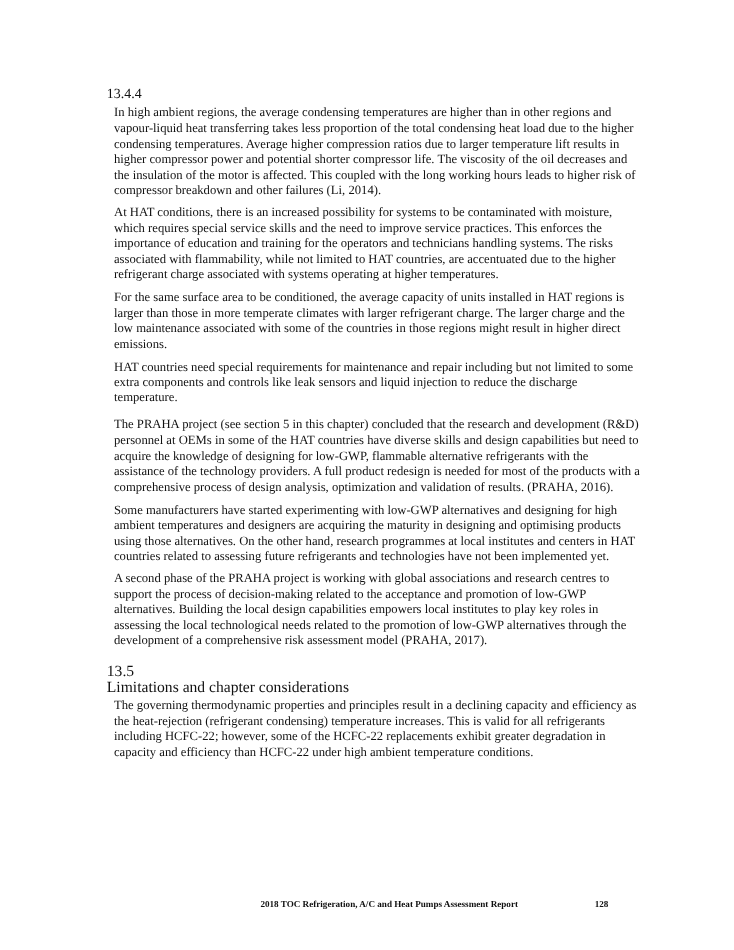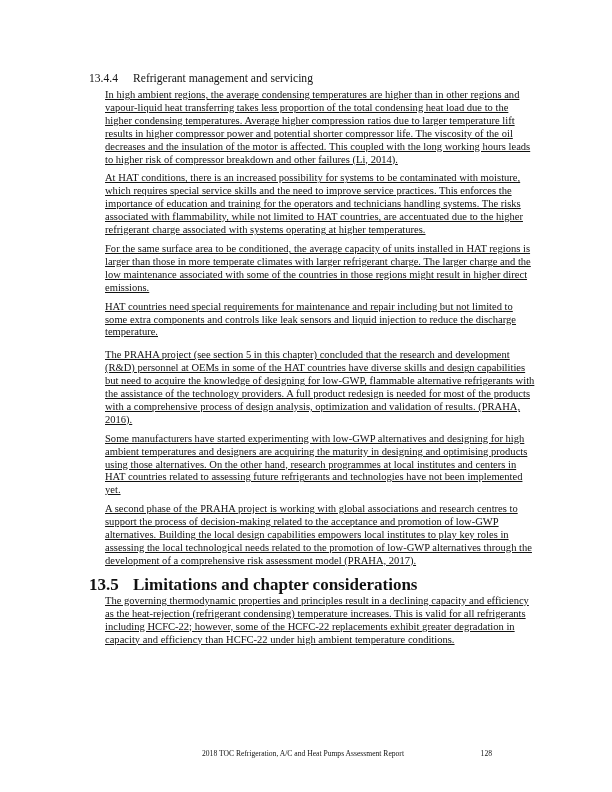"Refrigerant management and servicing" span { html: <span>Refrigerant management and servicing</span> -> none }
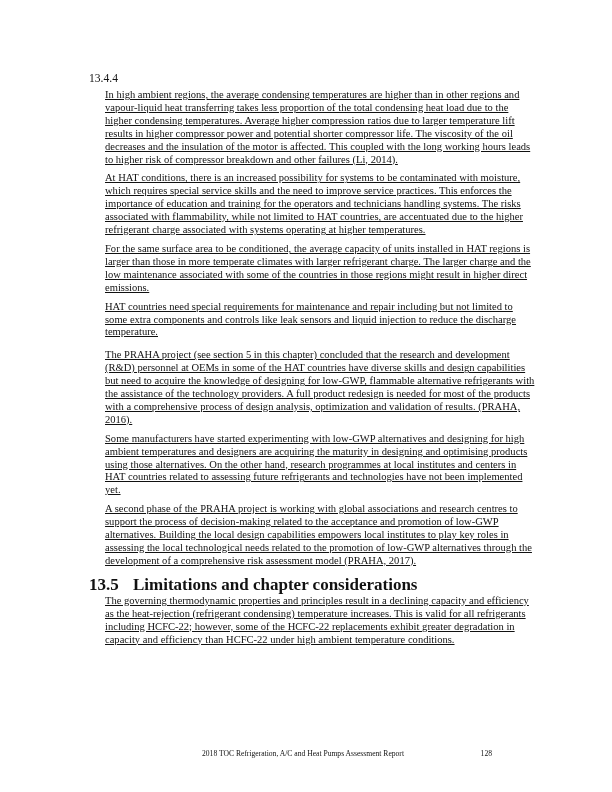"In high ambient regions, the" p { margin: 0 0 6px 16px -> 0 0 6px 6px; text-decoration: underline -> none }
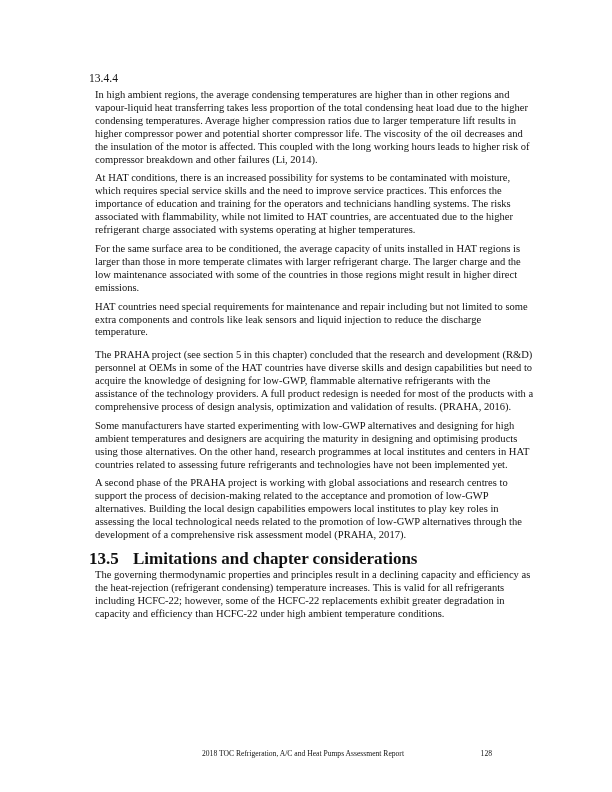"13.5" .h2 { flex-direction: none -> column; font-size: 17px -> 13px; font-weight: bold -> normal }
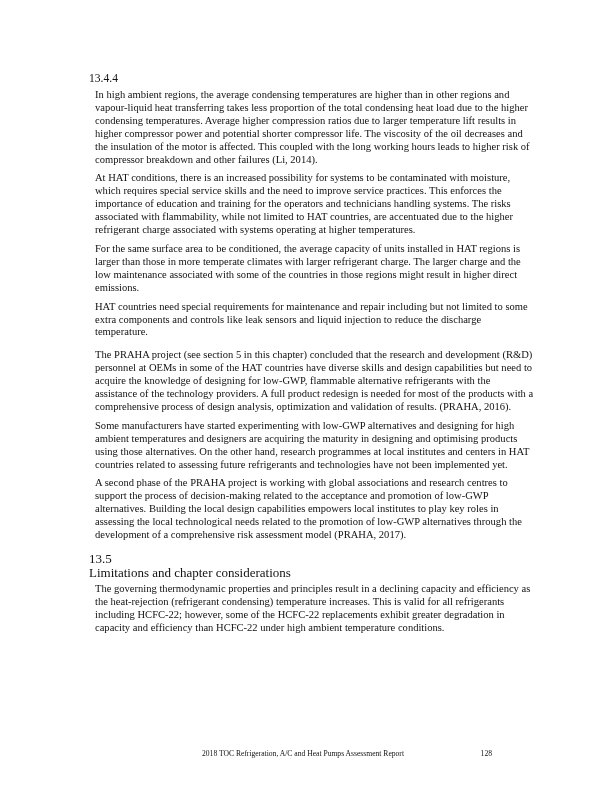"2018 TOC Refrigeration, A/C and" .footer { font-weight: normal -> bold; left: 202px -> 217px }
